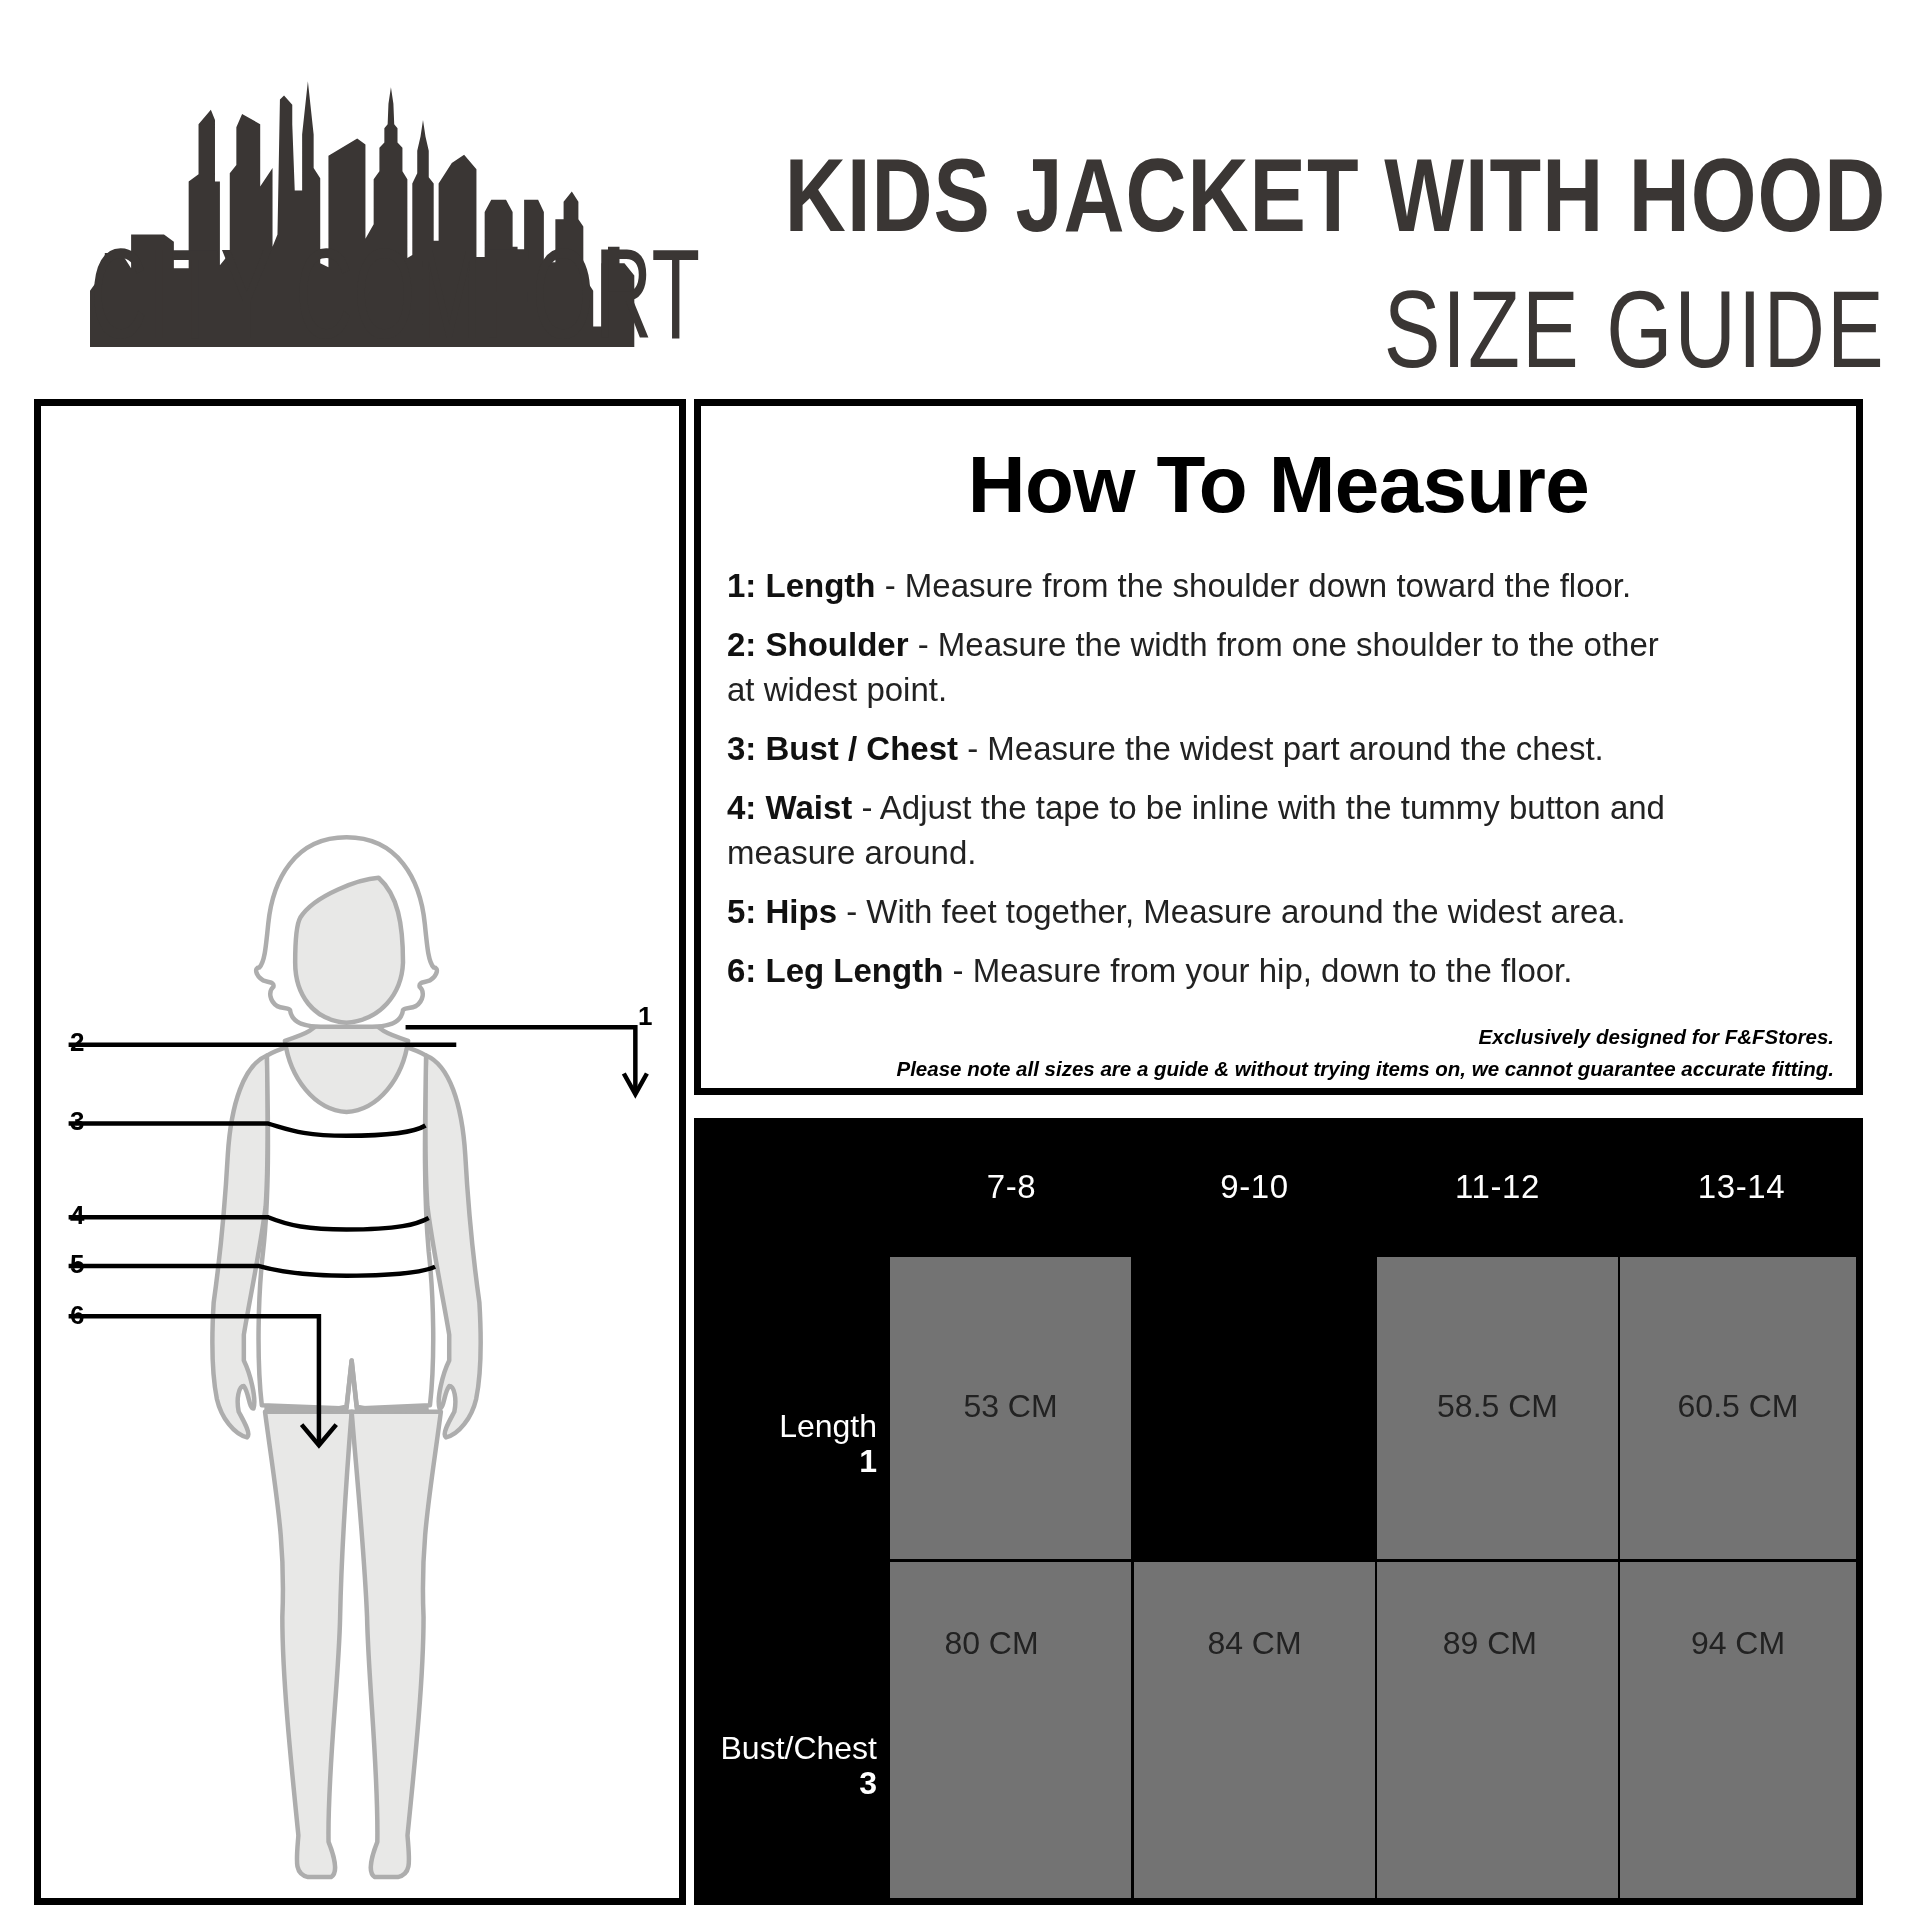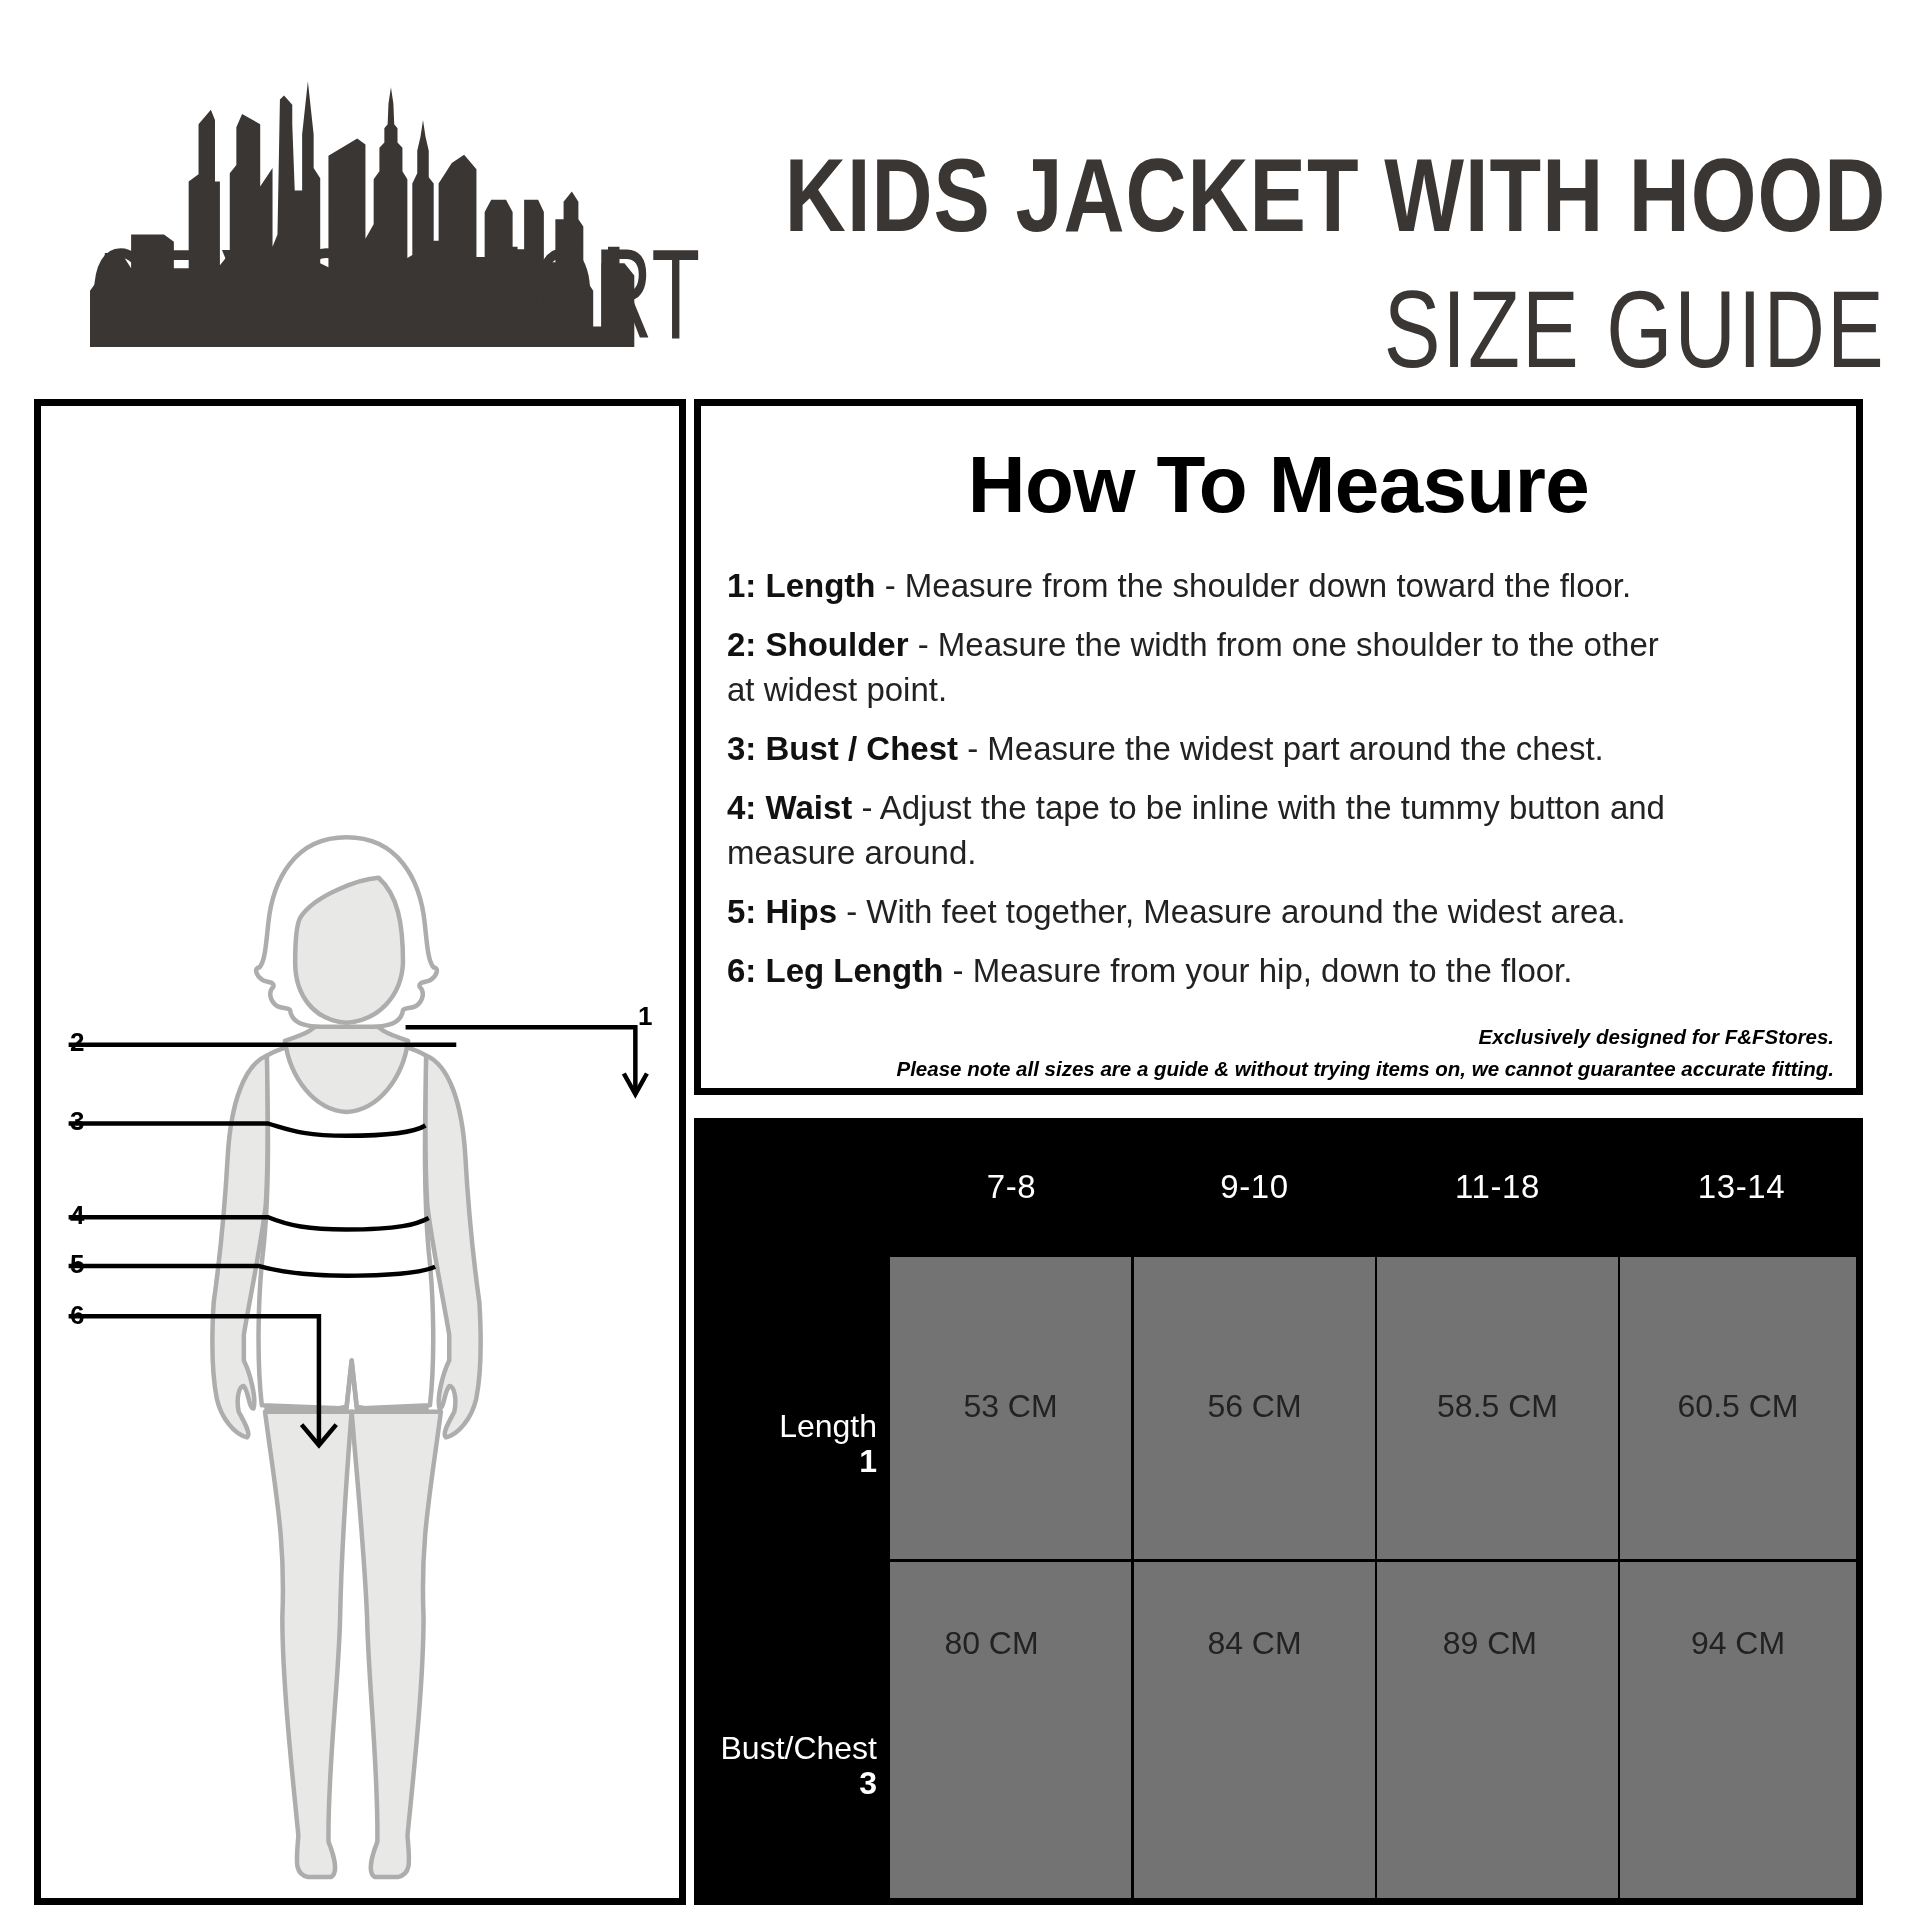"11-18" div.tbl-head-cell { text: 11-18 -> 11-12 }
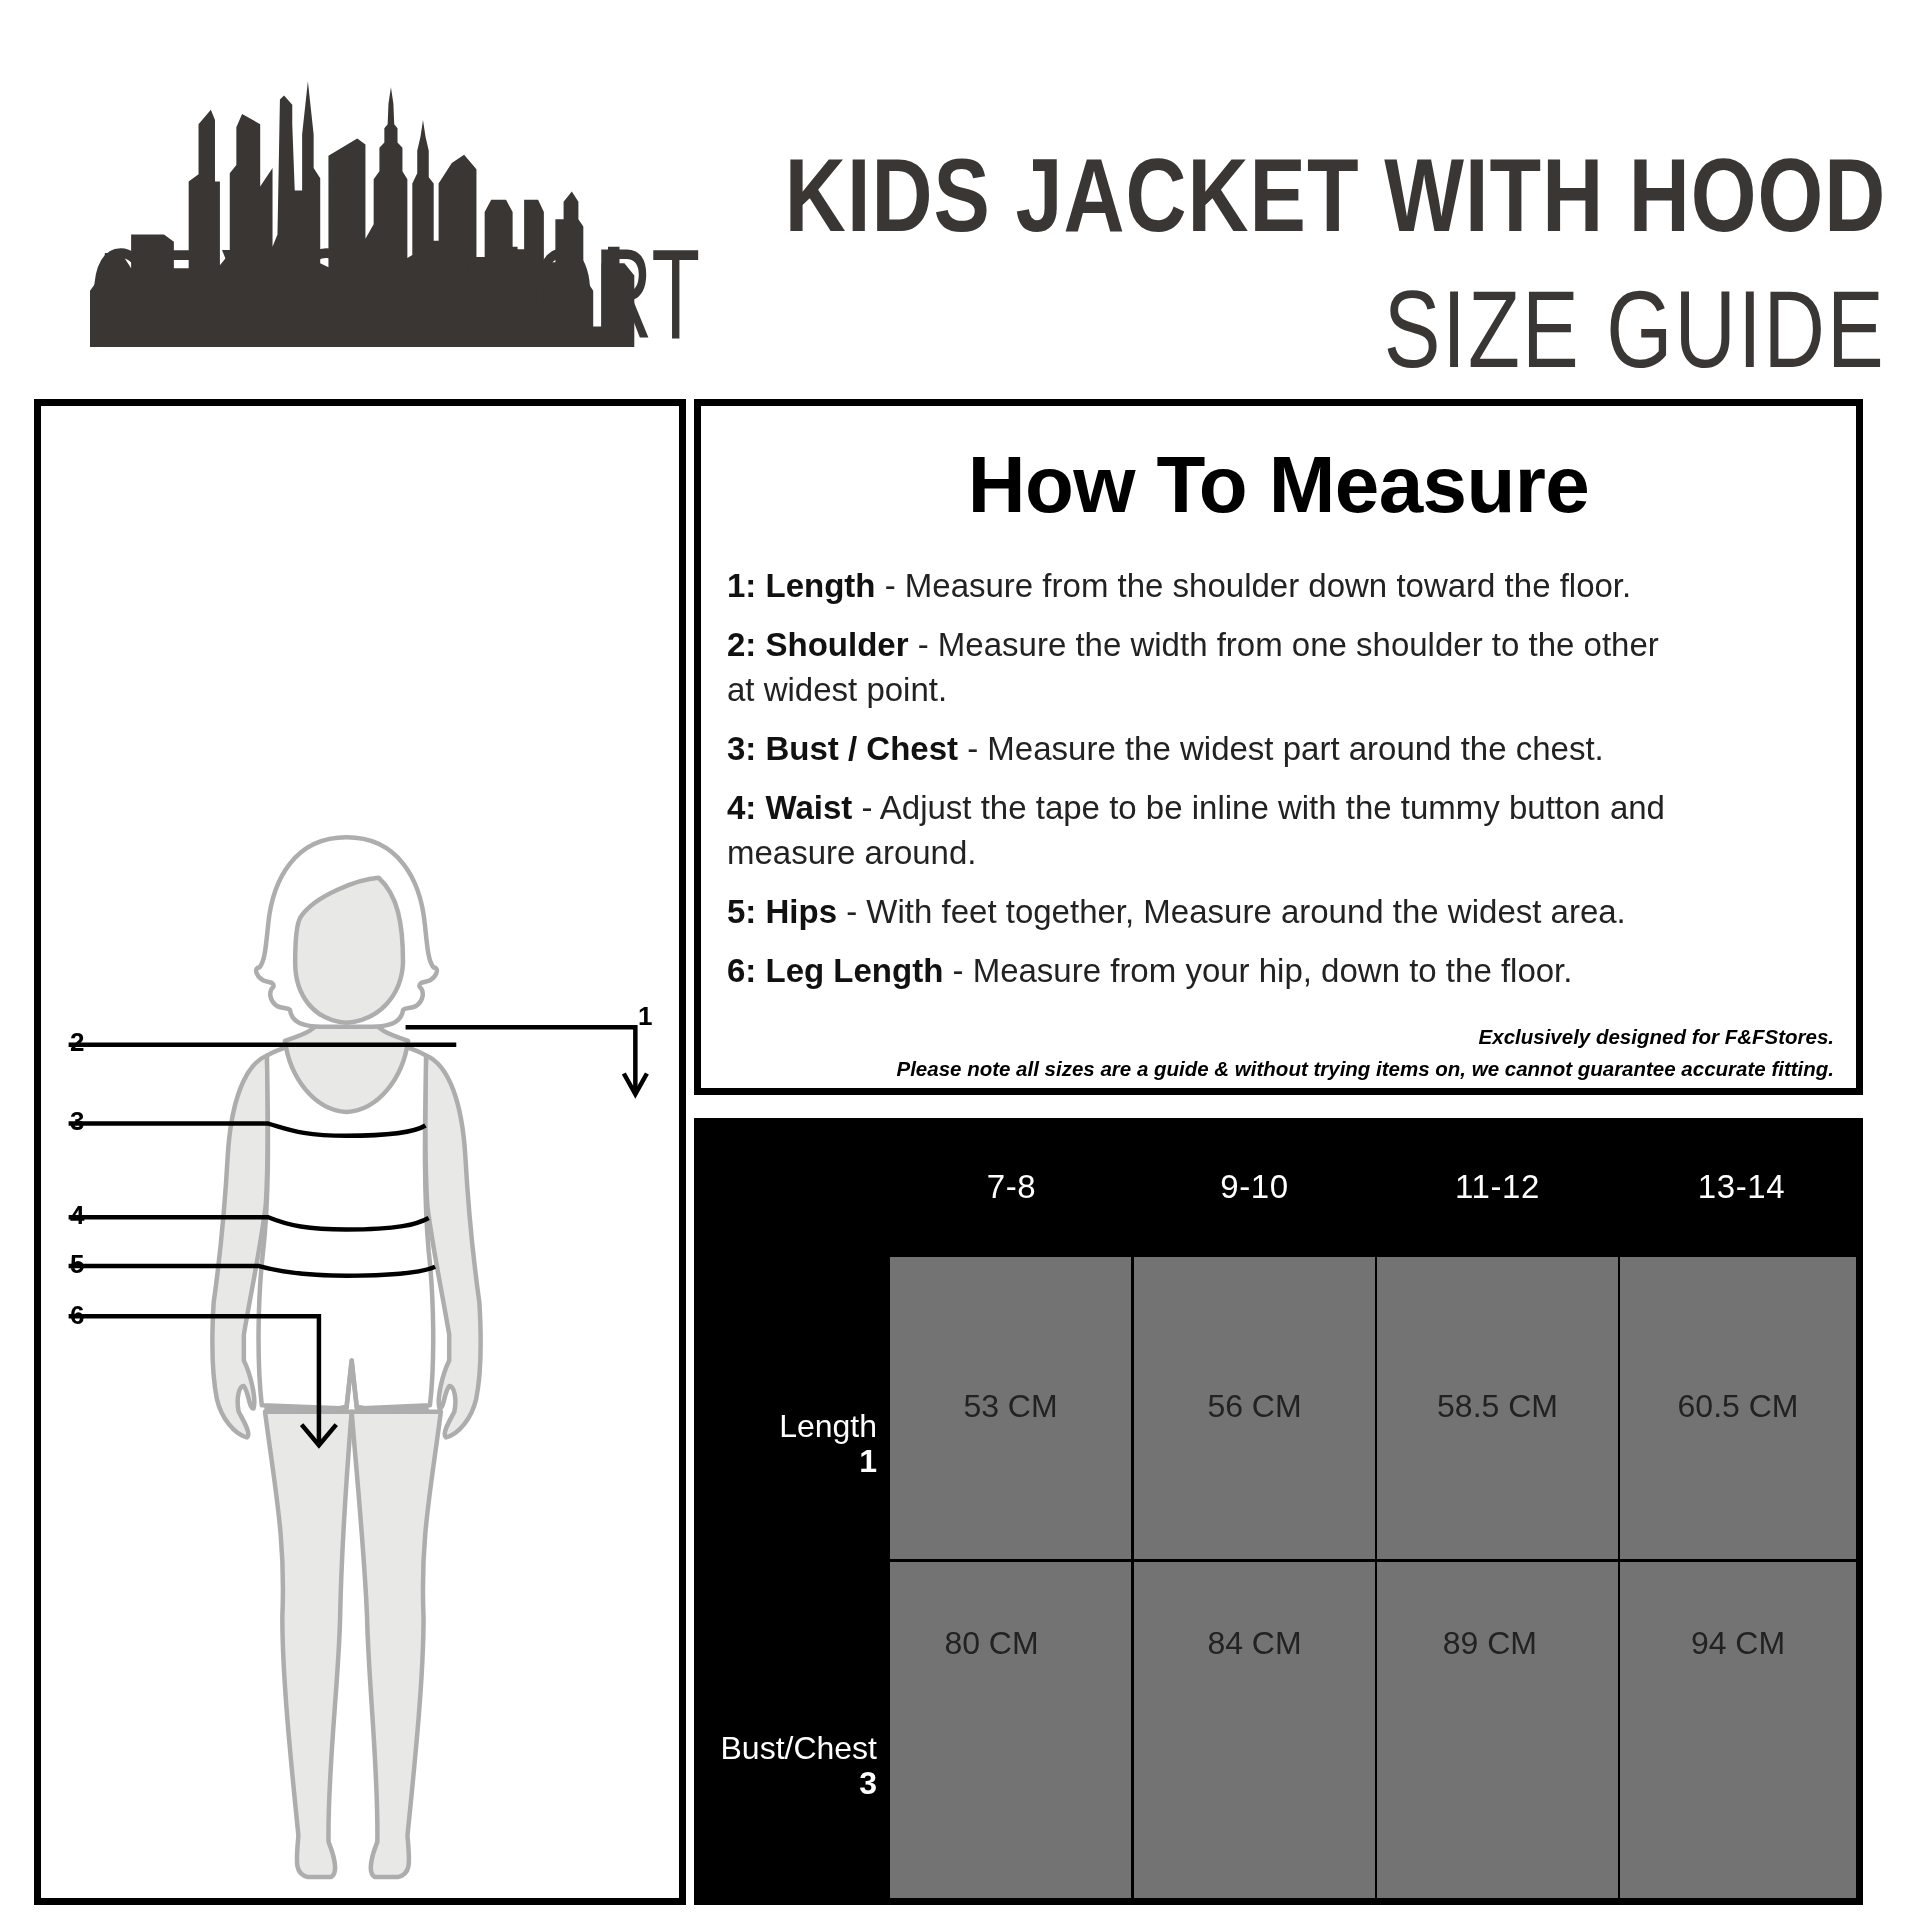"56 CM" div.tbl-cell { html: <div> <span>56 CM</span> </div> -> none }
